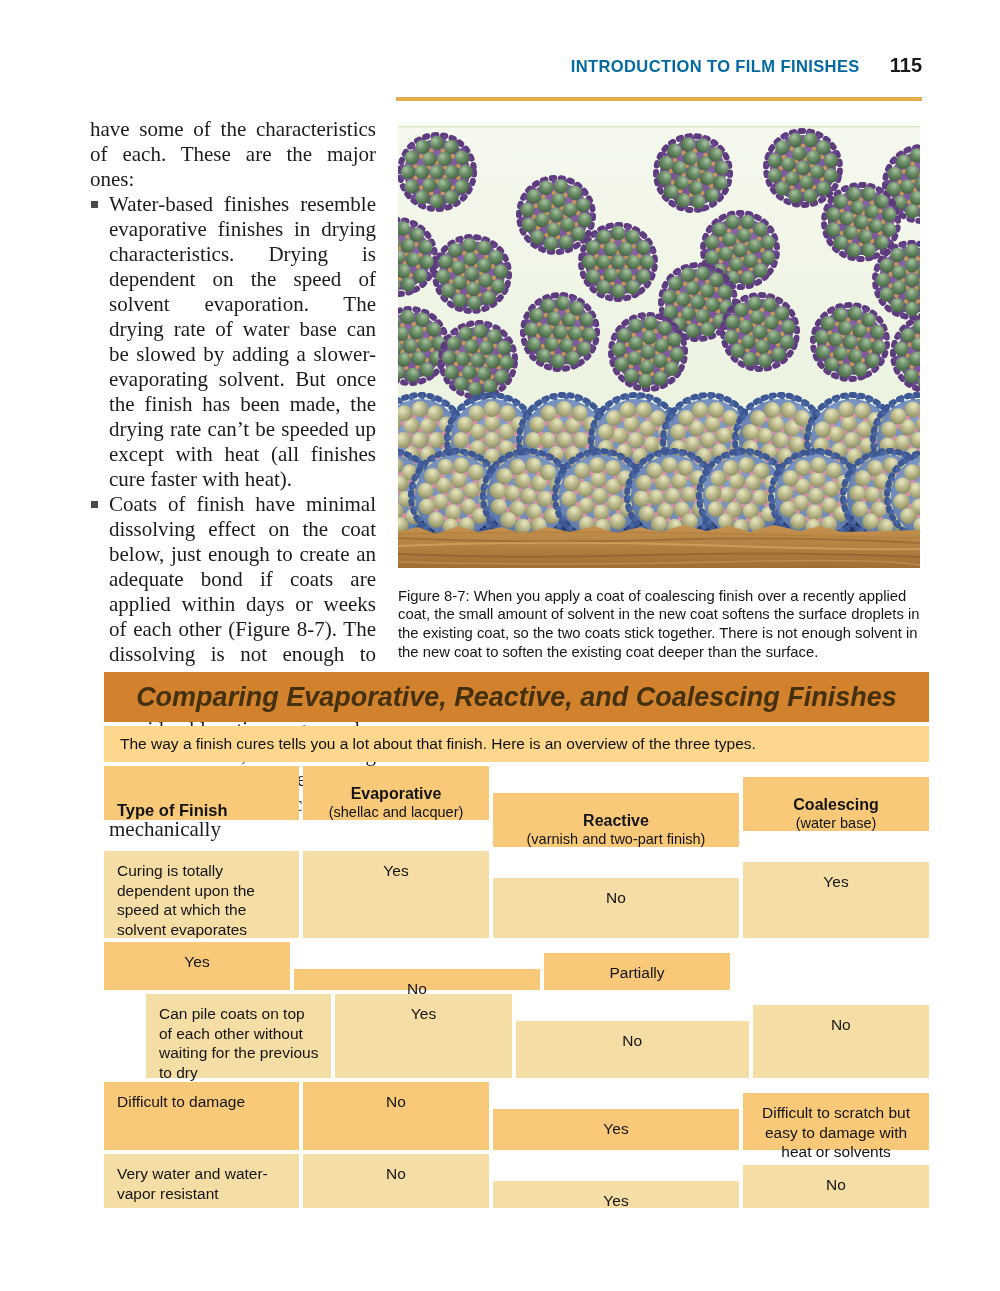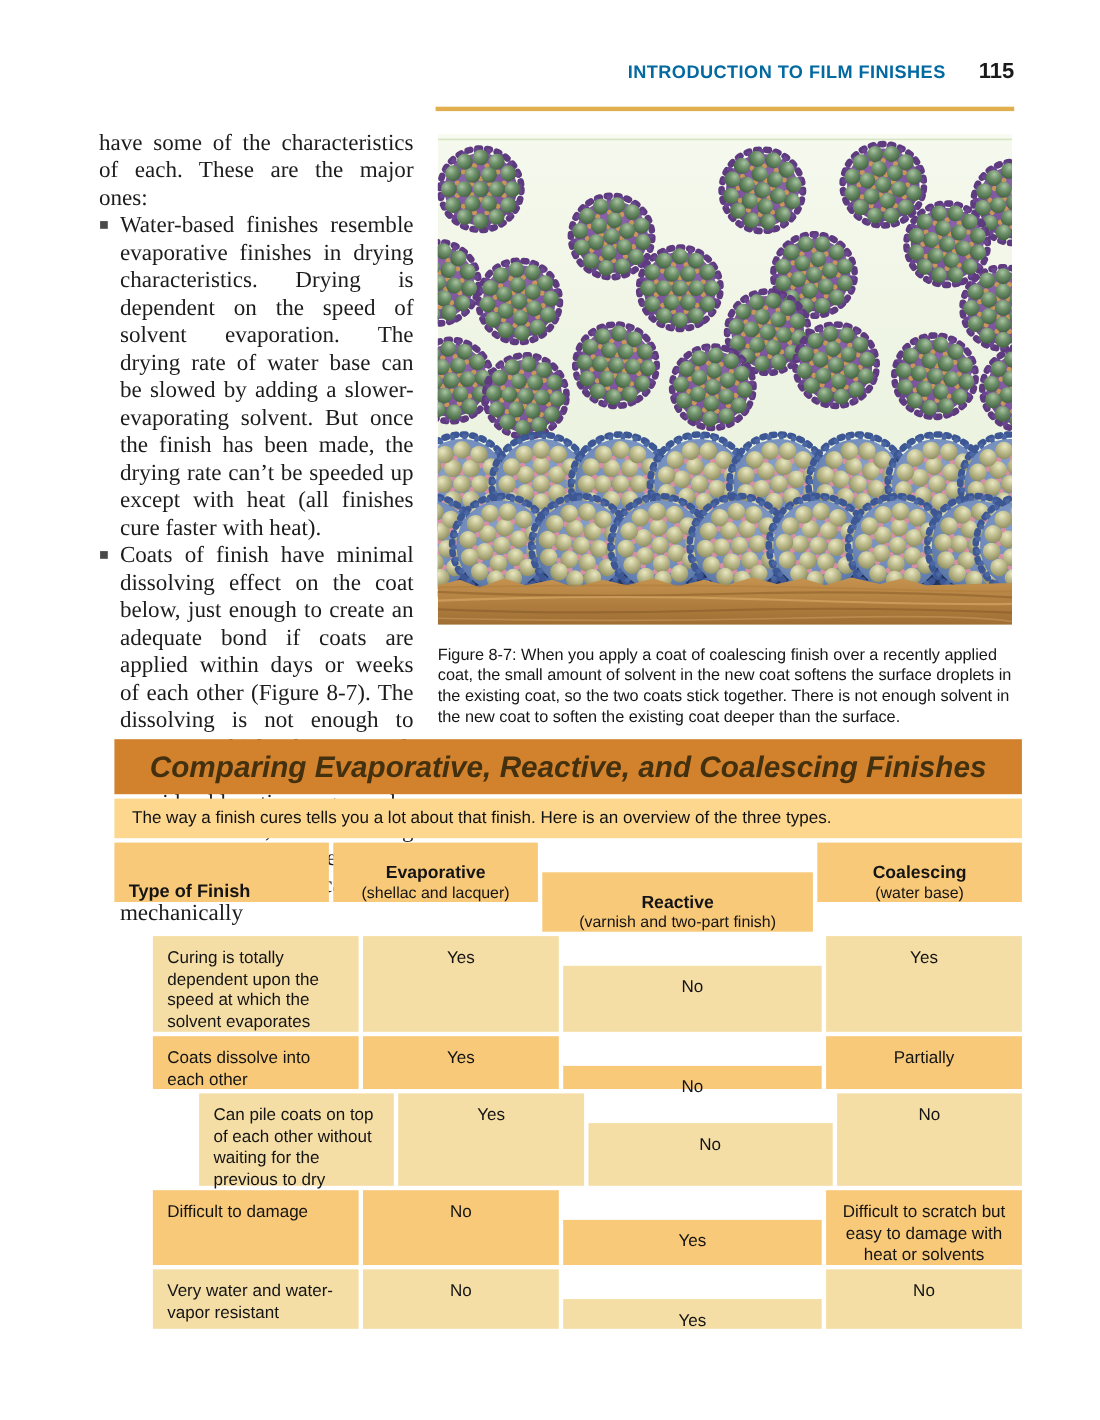"Coalescing" .c4 { margin-top: none -> 11px }
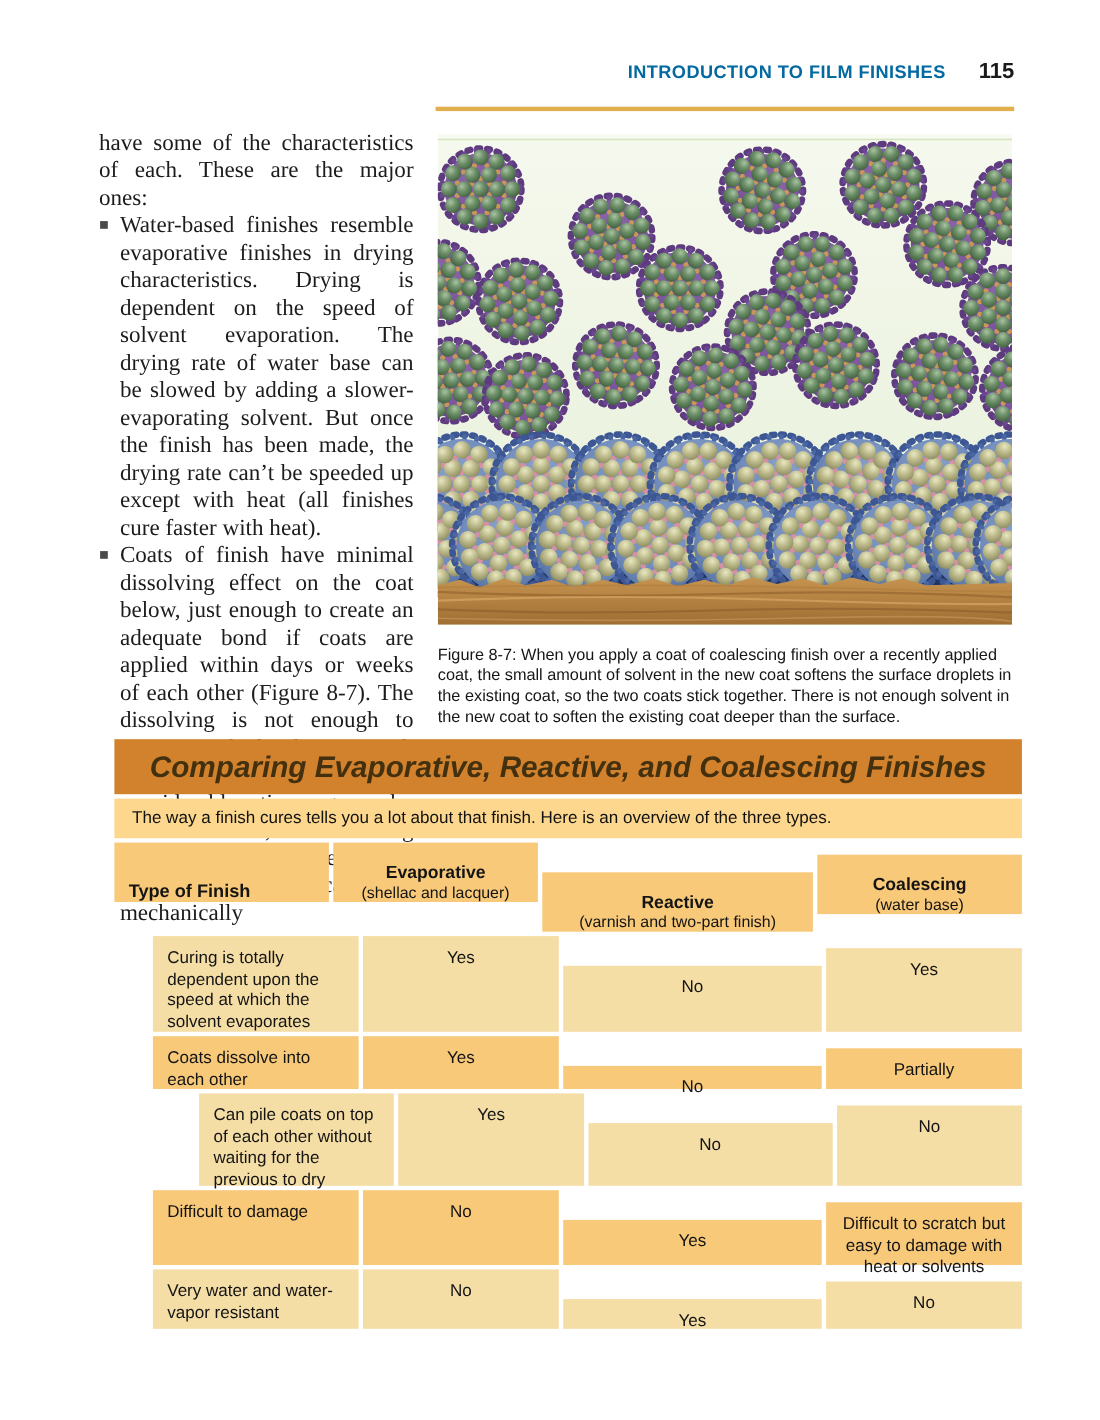"Curing is totally dependent upon" .row .crit { margin-left: 35px -> none }
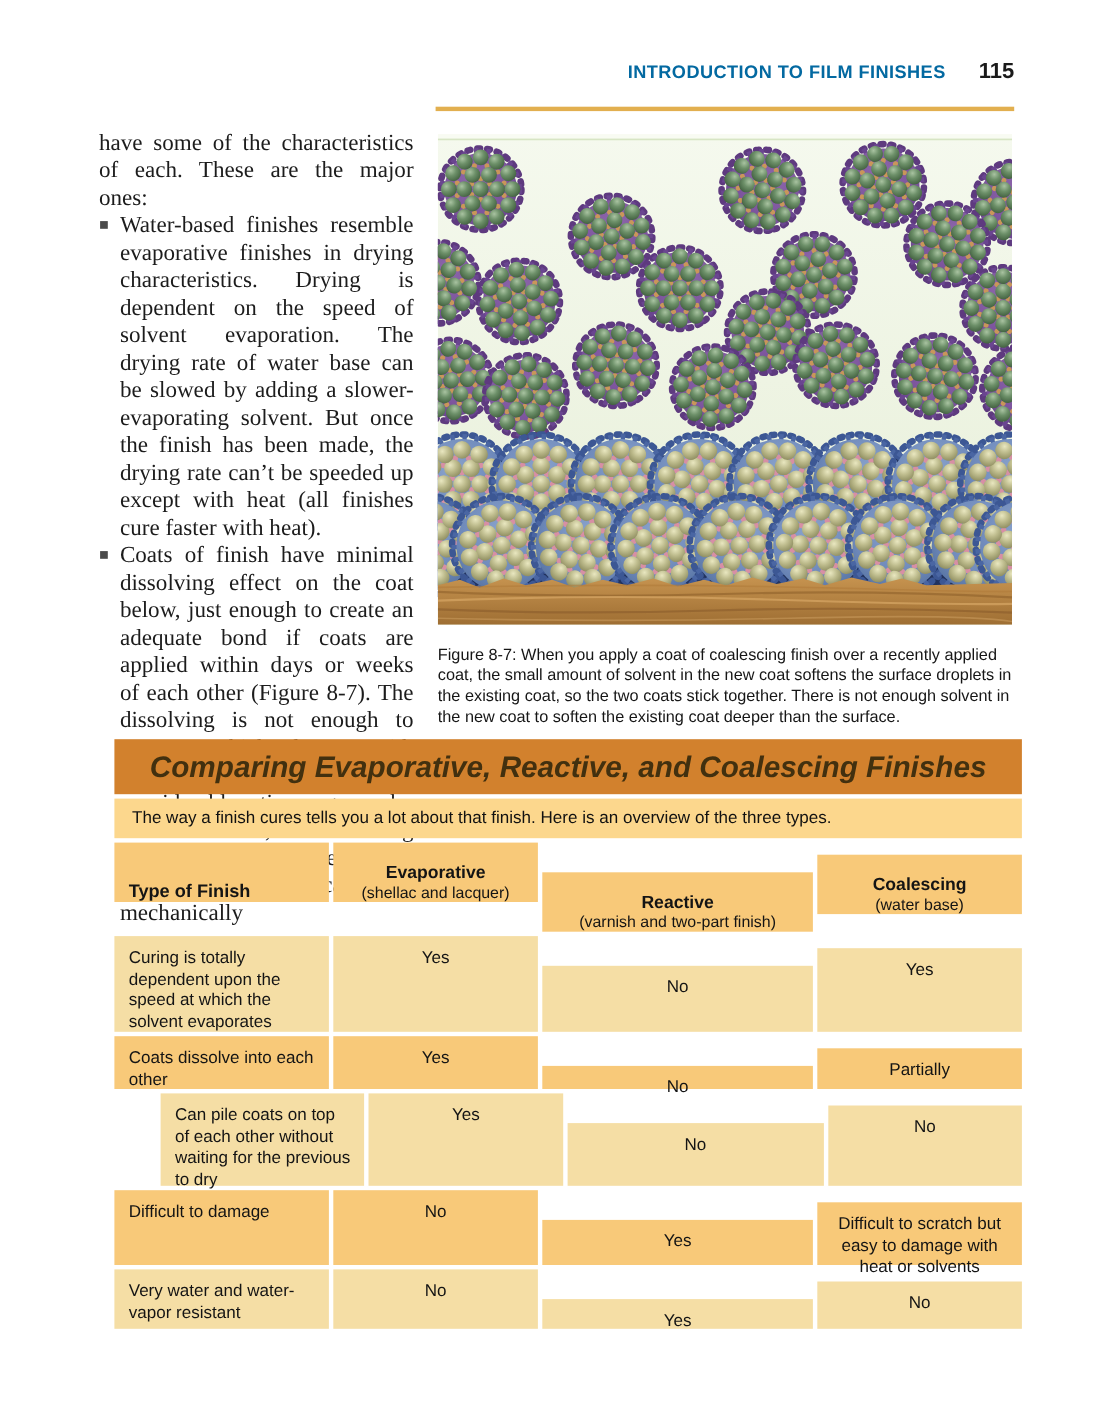"Coats dissolve into each other" div.c1 { html: <div>Coats dissolve into each other</div> -> none }
